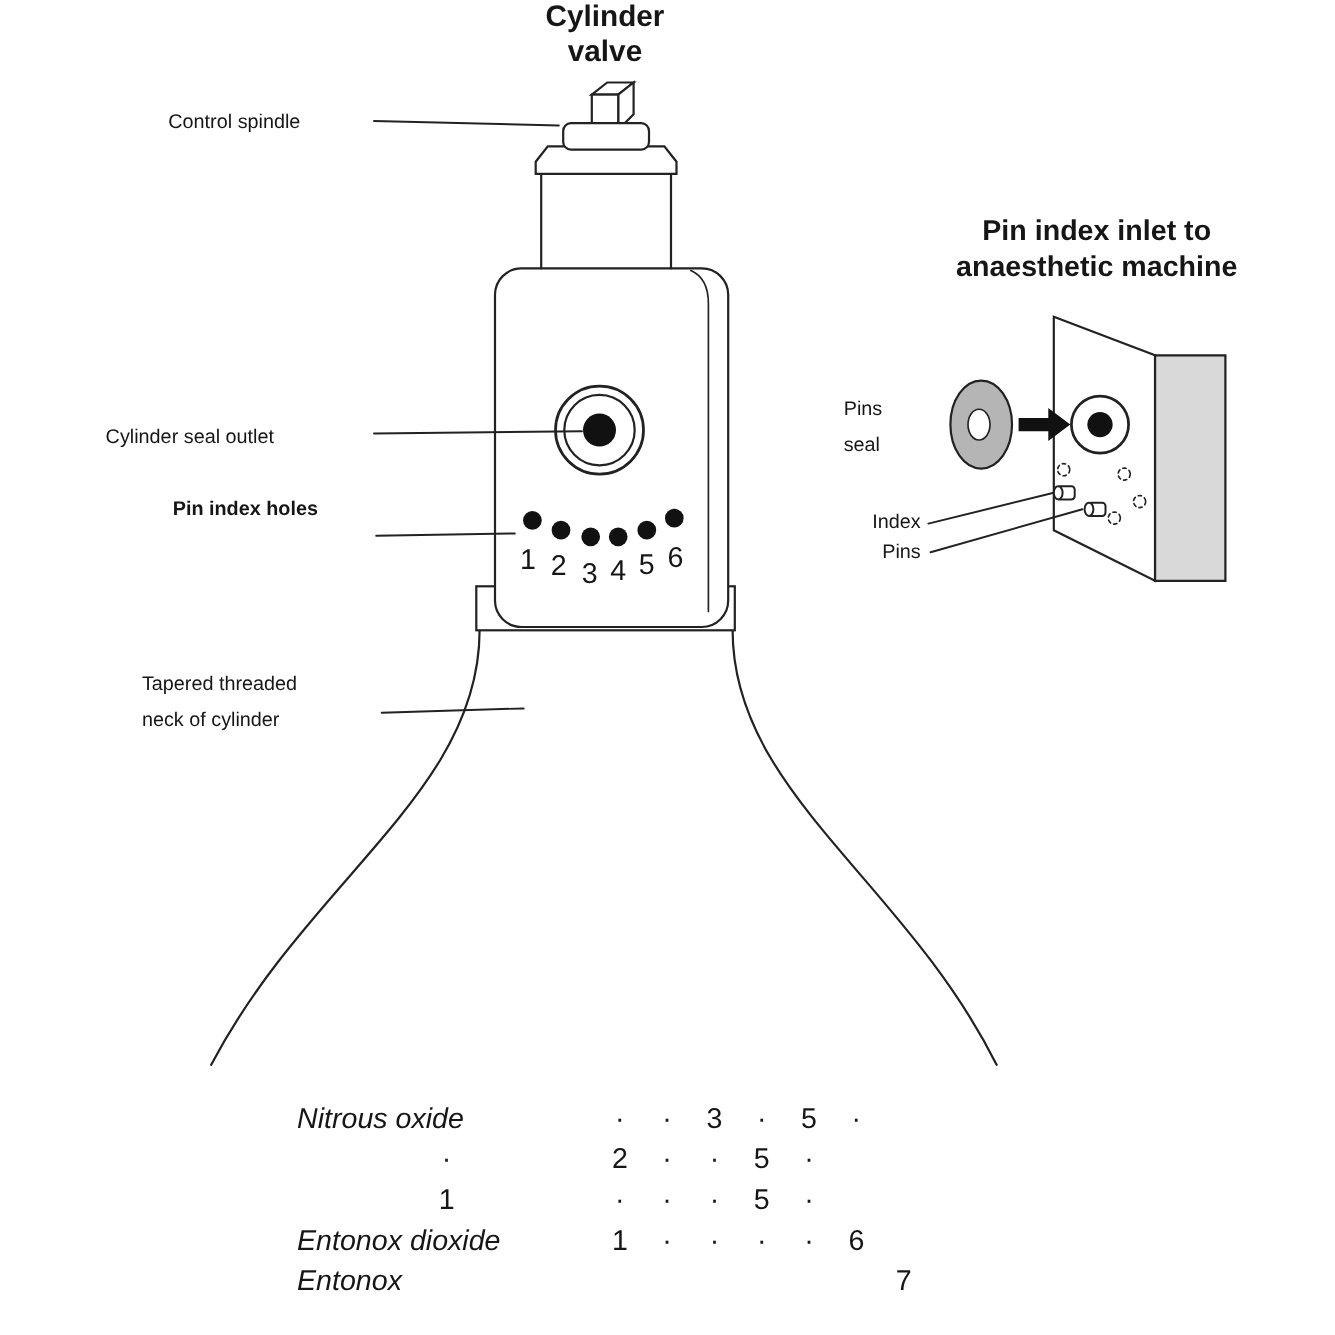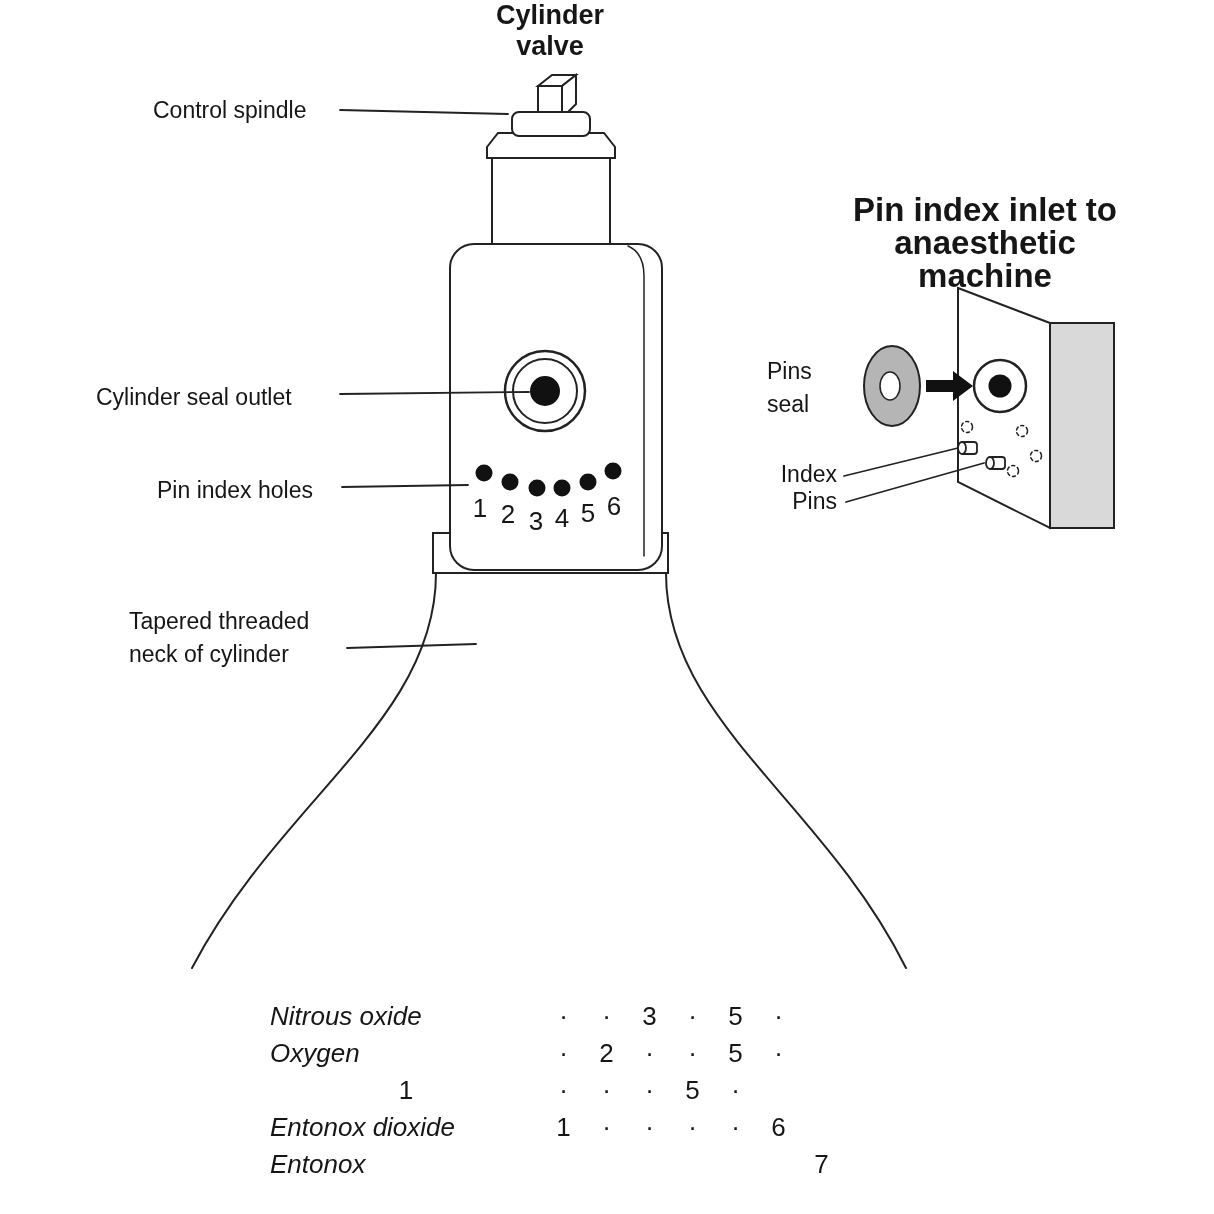"Control spindle" .lbl { font-size: 23px -> 18px }
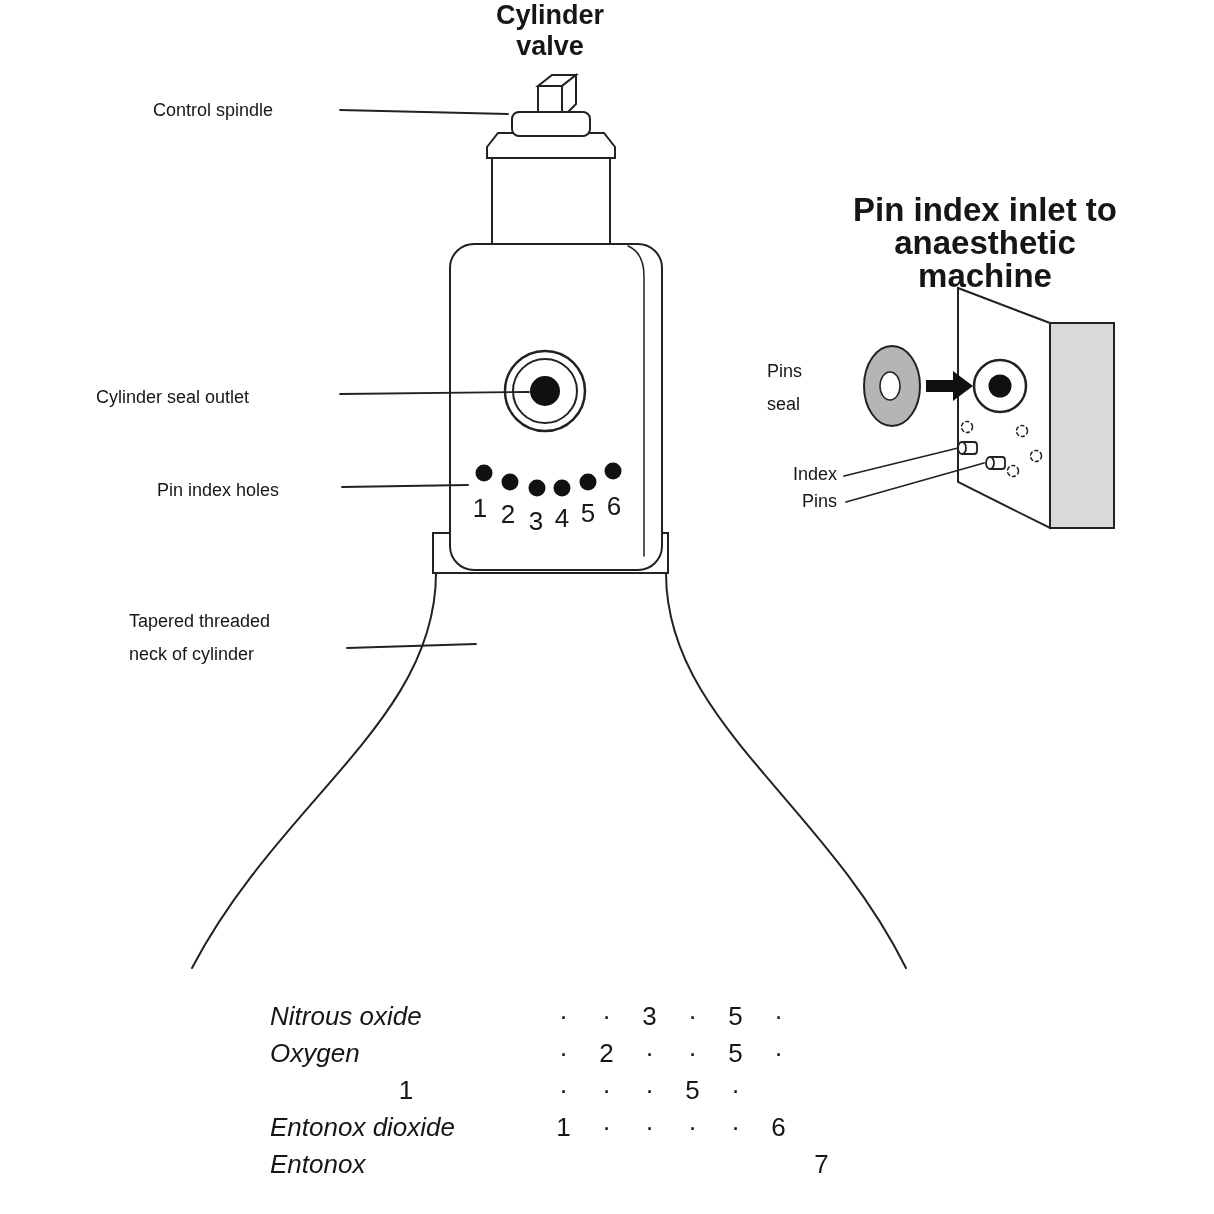"Pin index inlet to" .title-inset { font-size: 33px -> 26px; margin-left: none -> 12px }
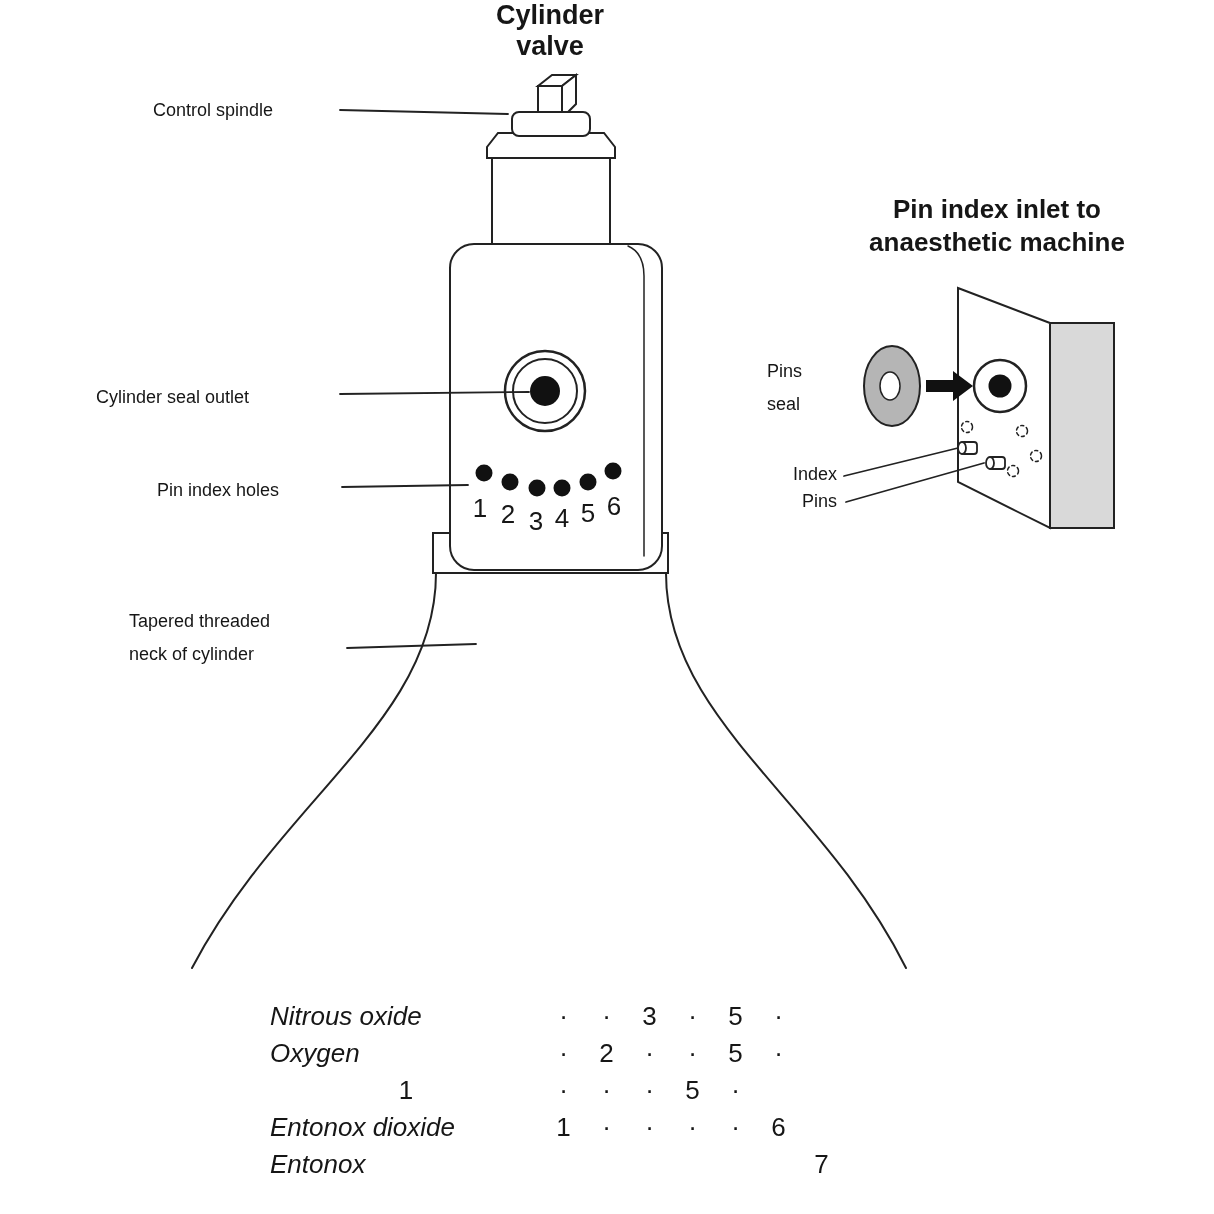"Pin index holes" div.lbl { font-weight: none -> bold; top: 474px -> 446px }
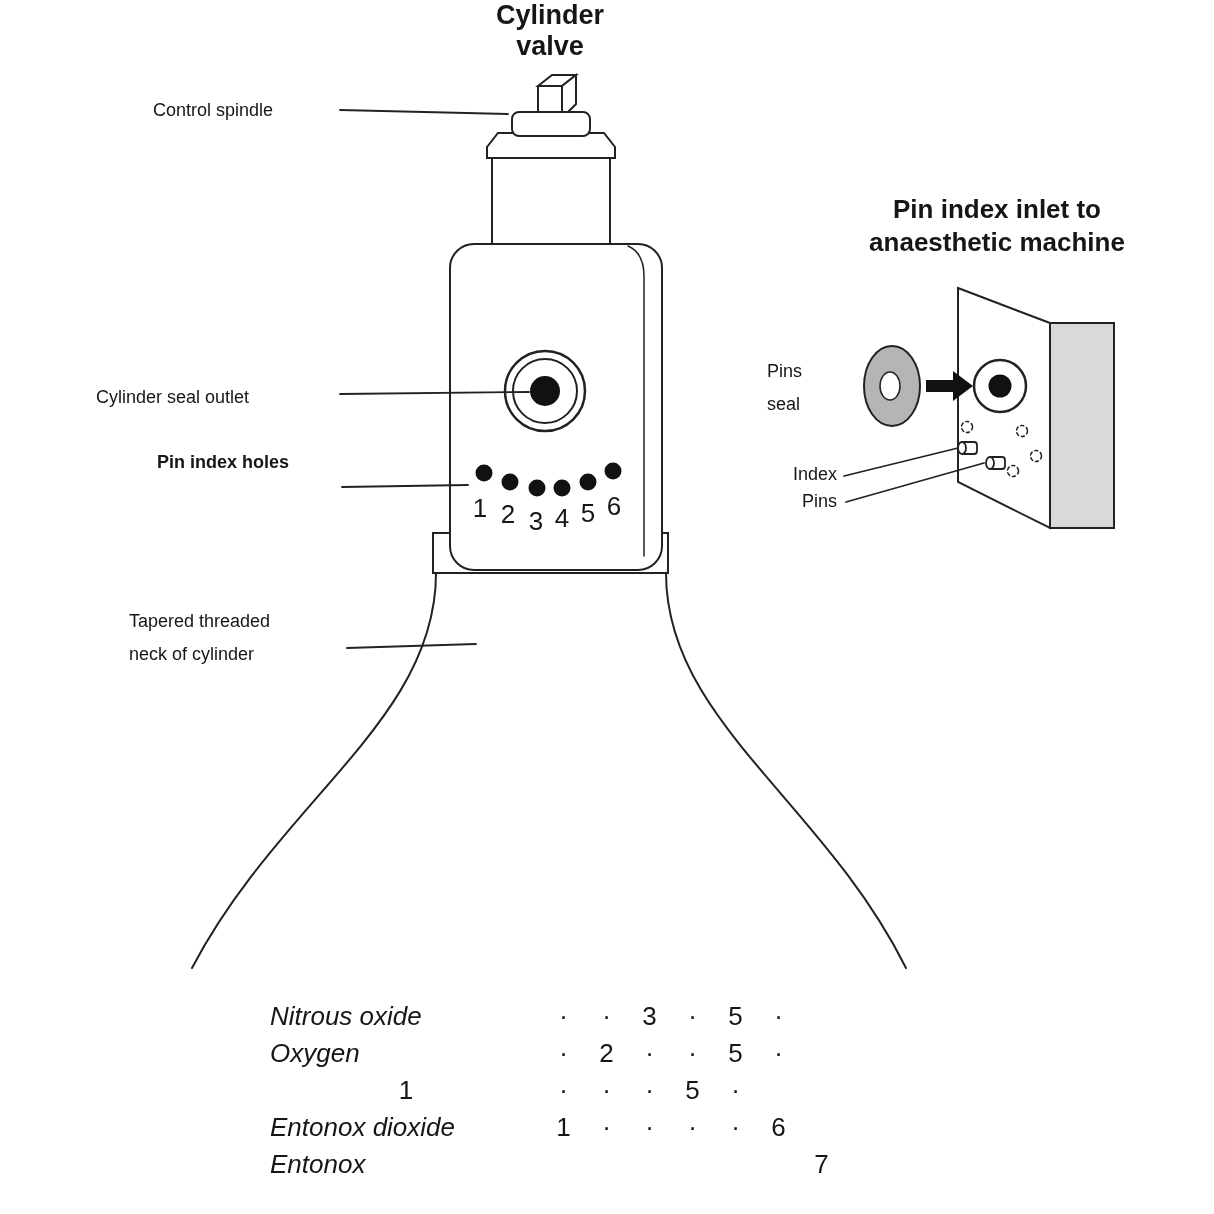"Oxygen" div.gas { html: <div>Oxygen</div> -> none }
